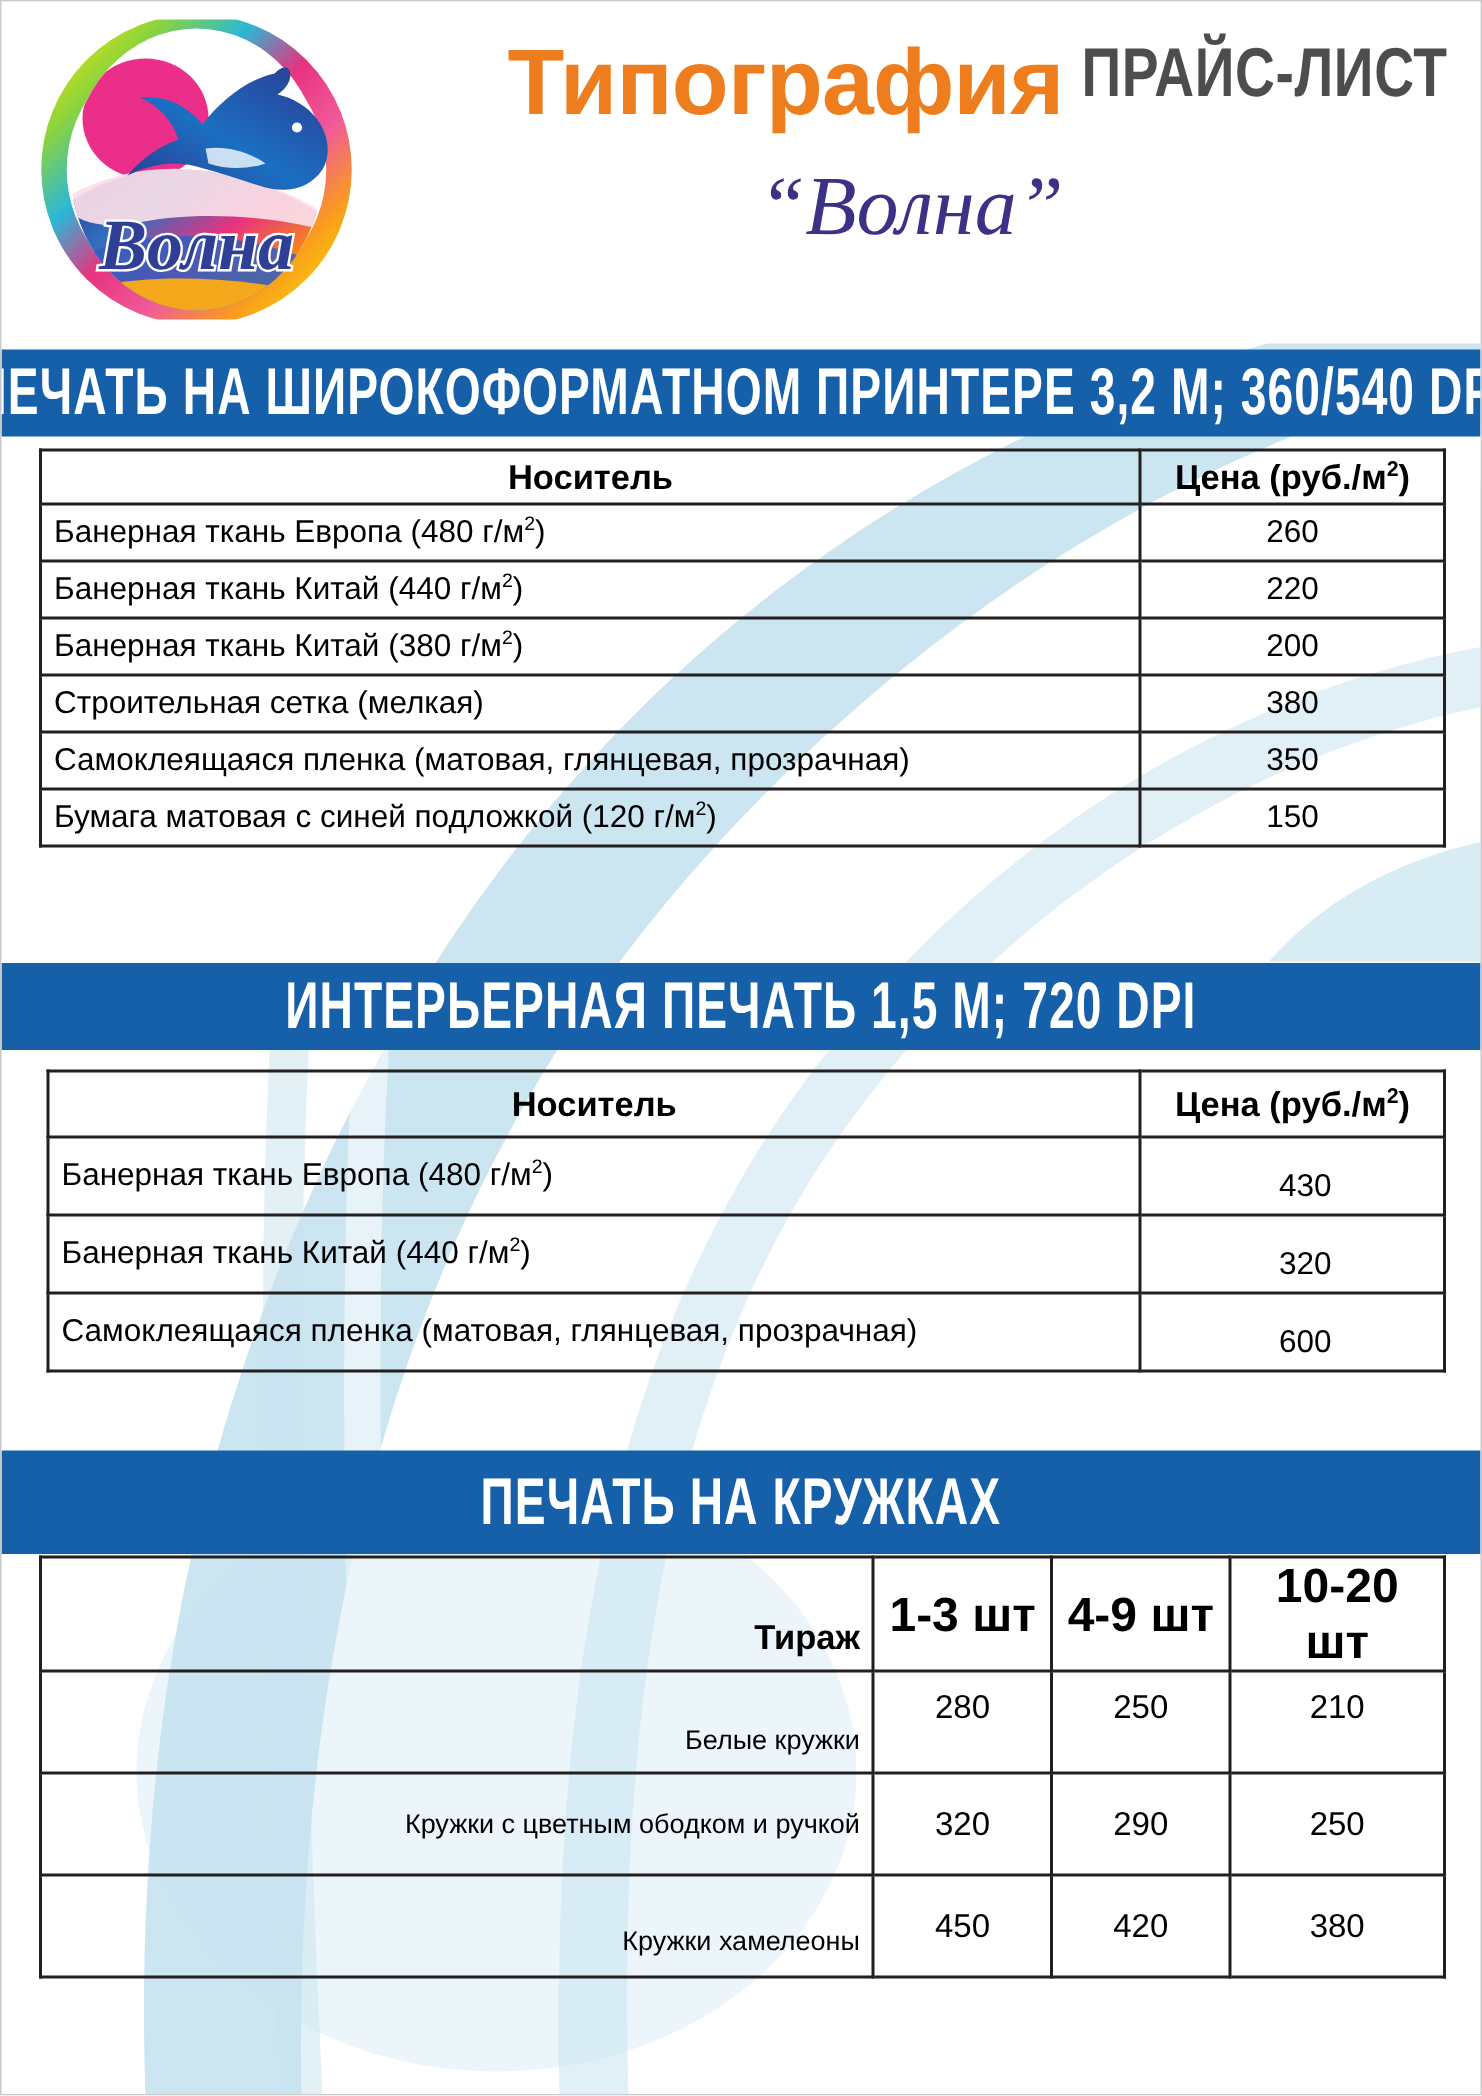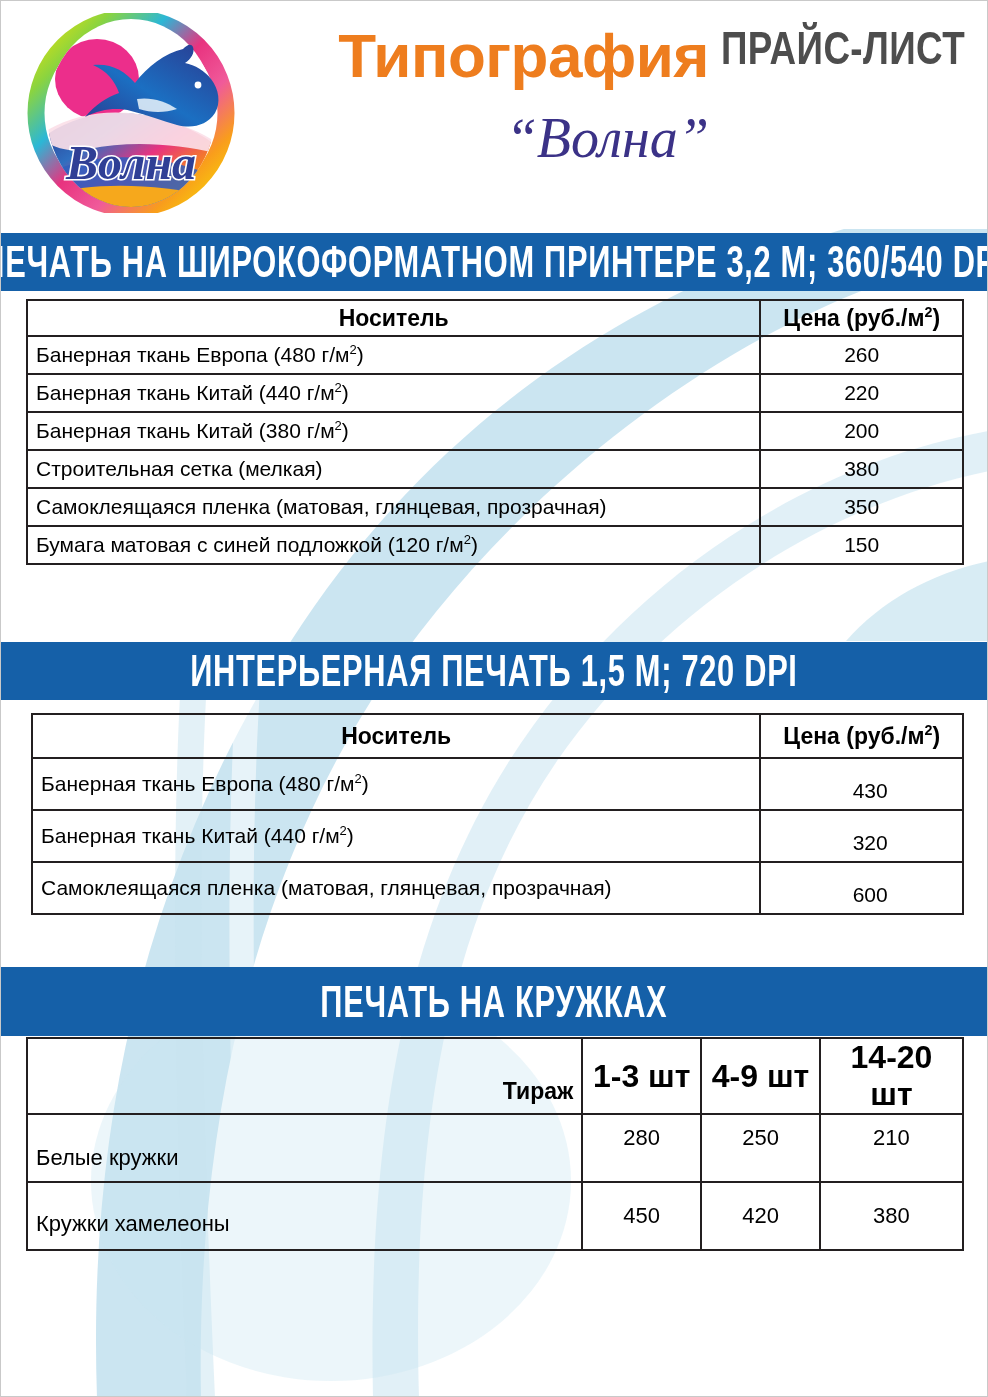"14-20 шт" th.h-qty { text: 14-20 -> 10-20 }
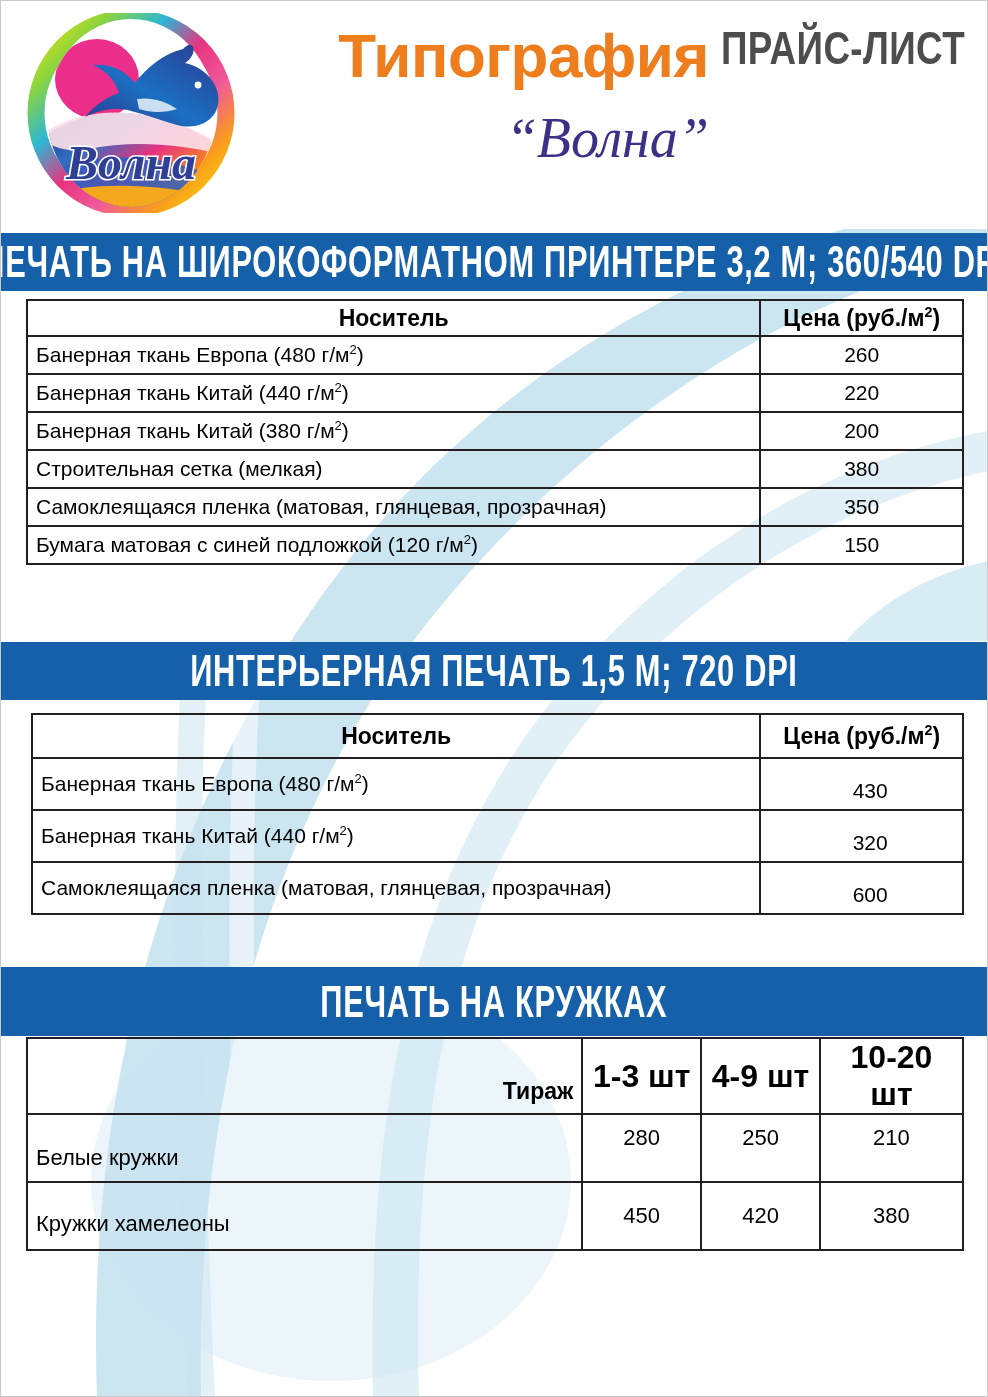"Белые кружки" #table-3 .cell-name { font-size: 22px -> 18px; text-align: none -> right }
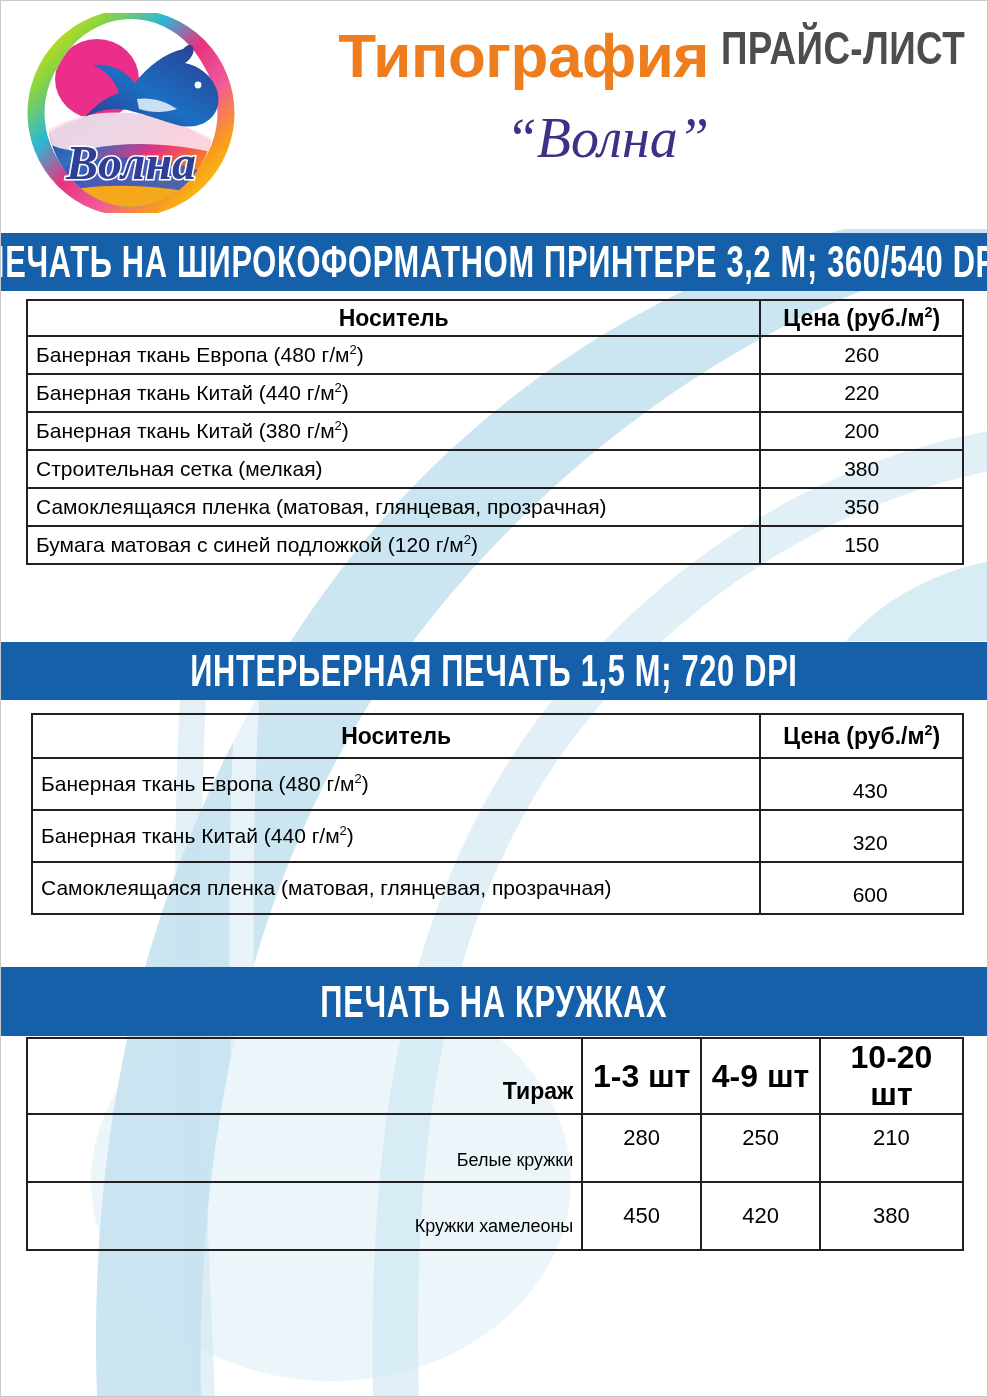"Кружки с цветным ободком и" tr.row-mid { html: none -> <tr> <td>Кружки с цветным ободком и ручкой</td> <td>320</td> <td>290</td> <td>250</td> </tr> }
